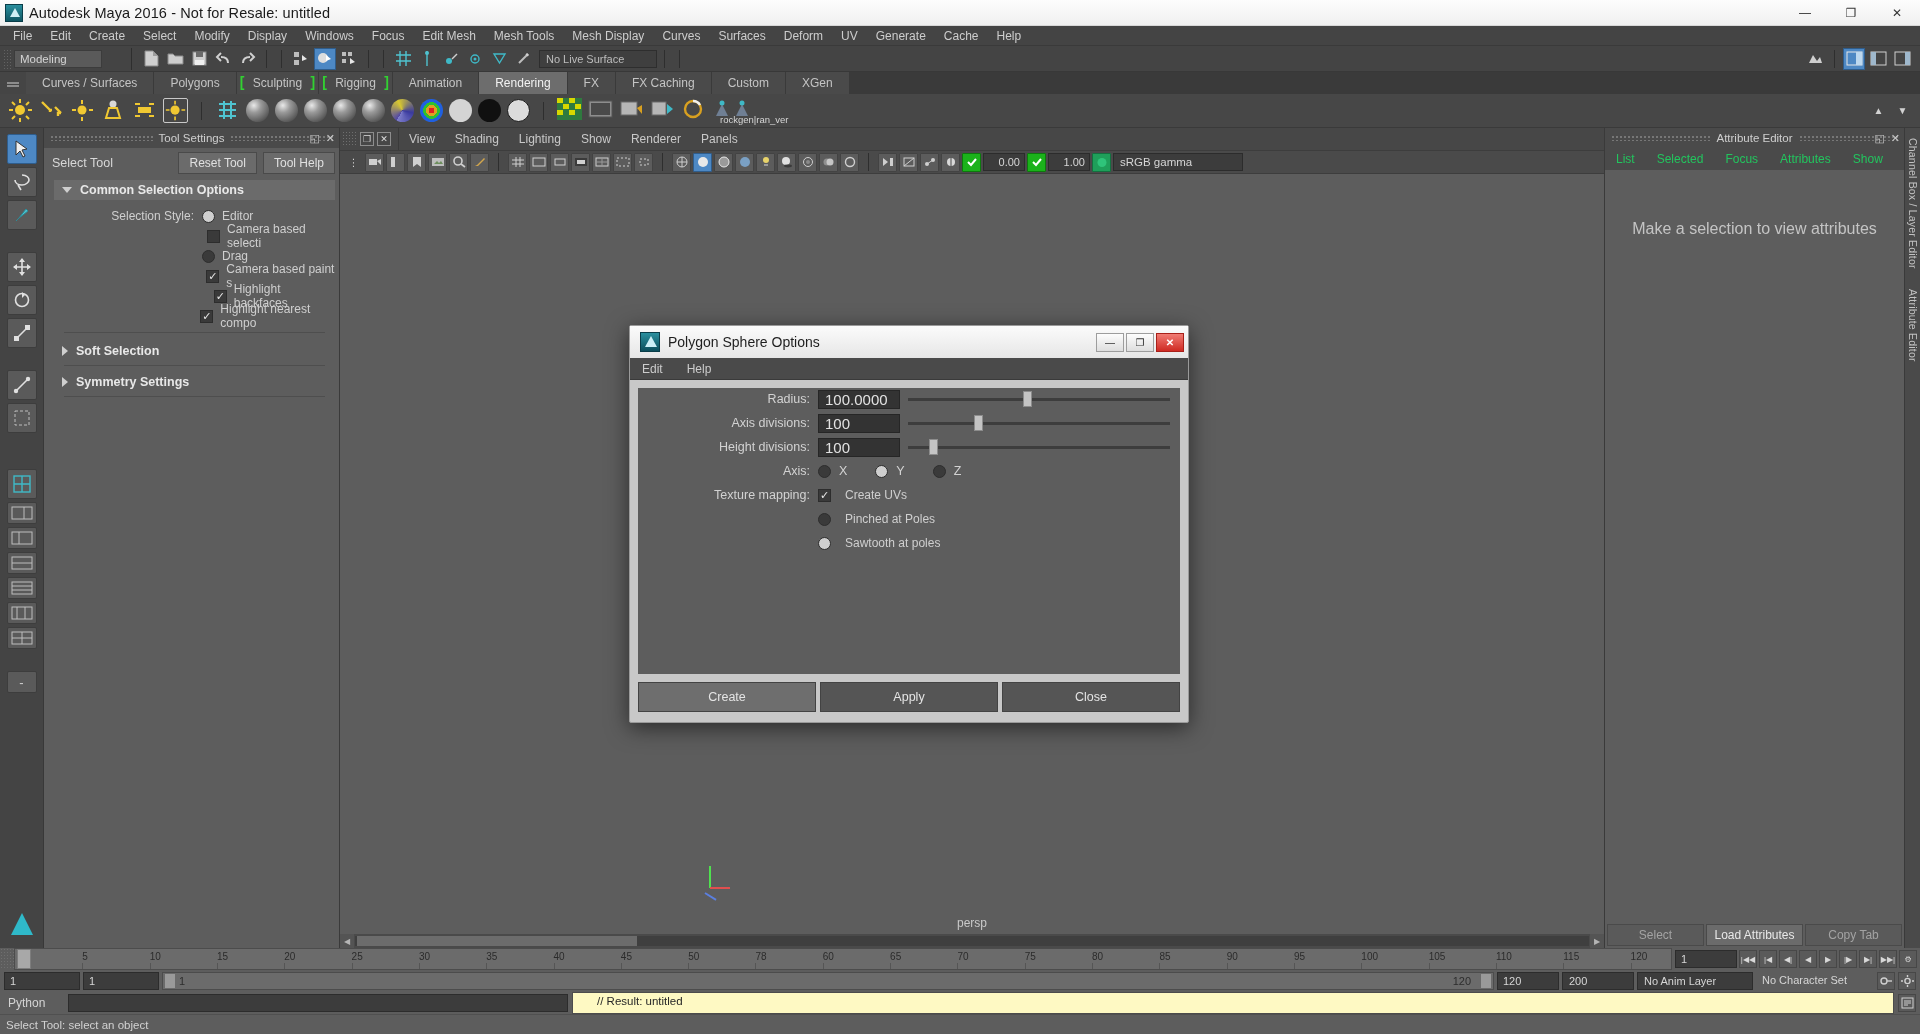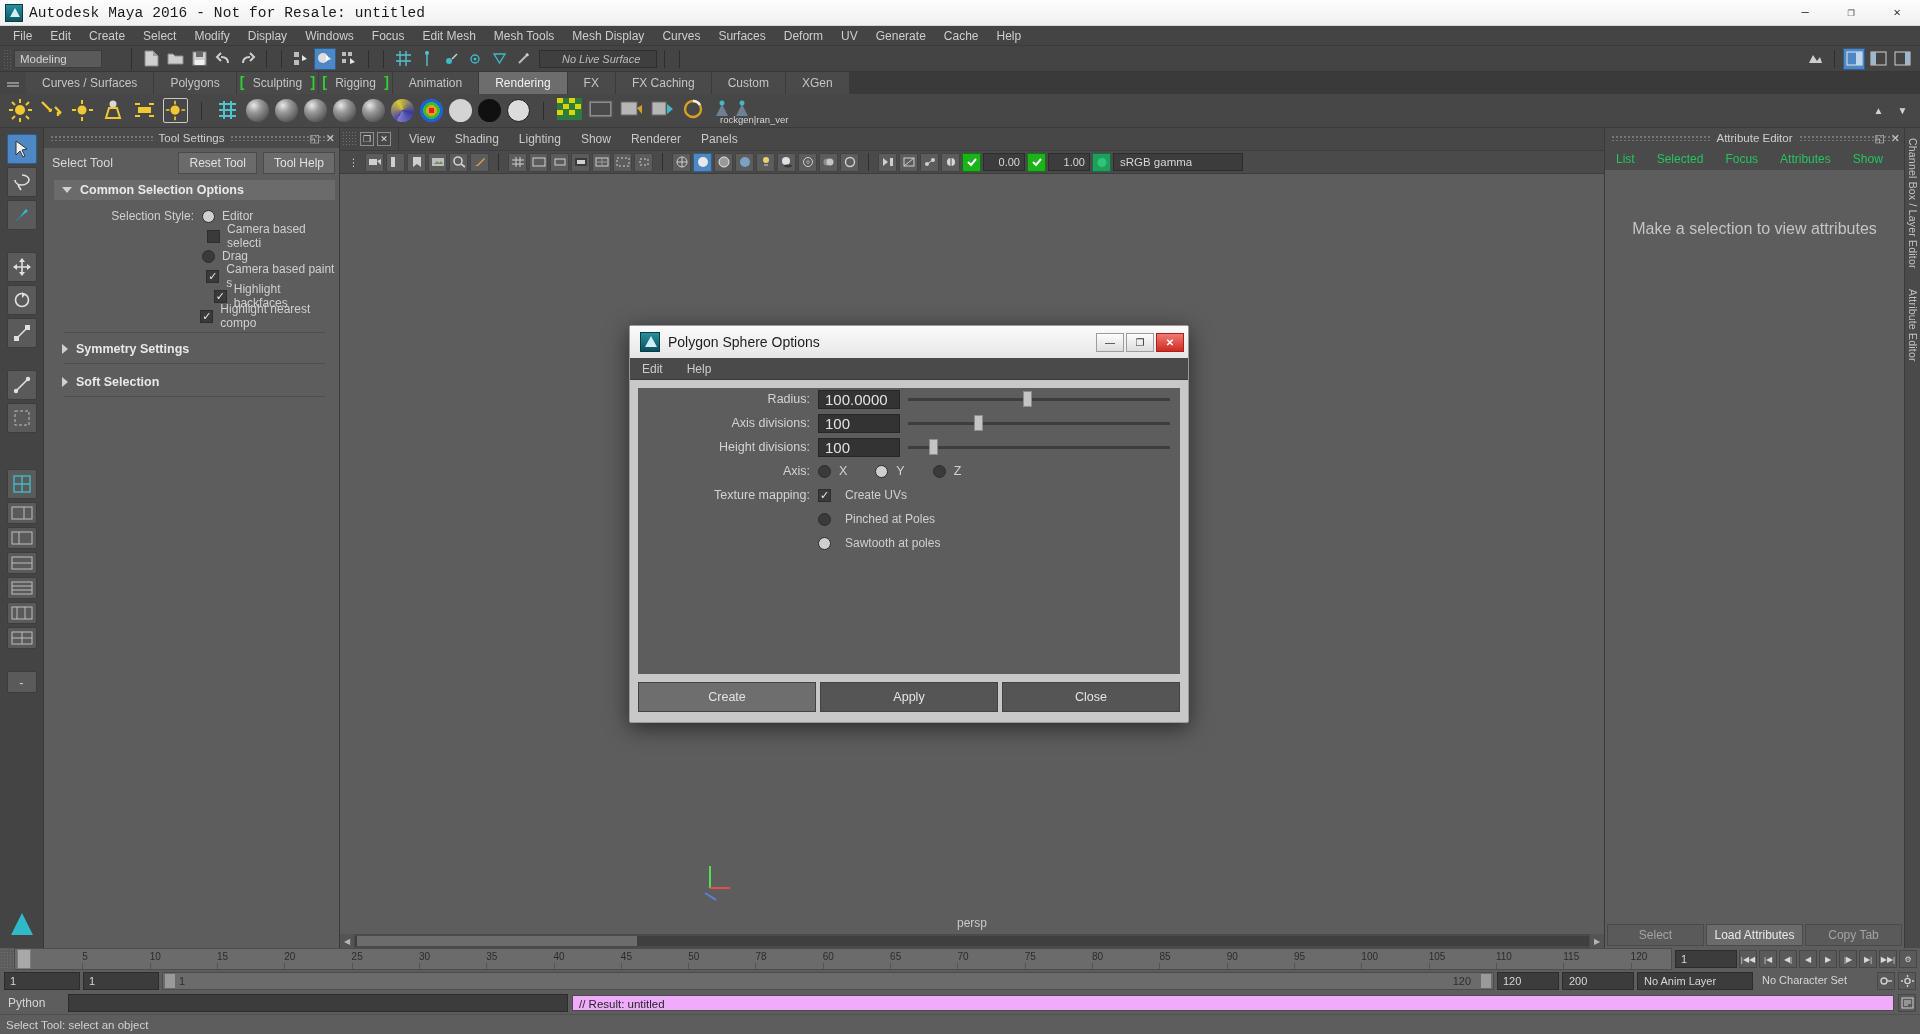"Autodesk Maya 2016 - Not" .titlebar { font-family: Liberation Mono, monospace -> none }
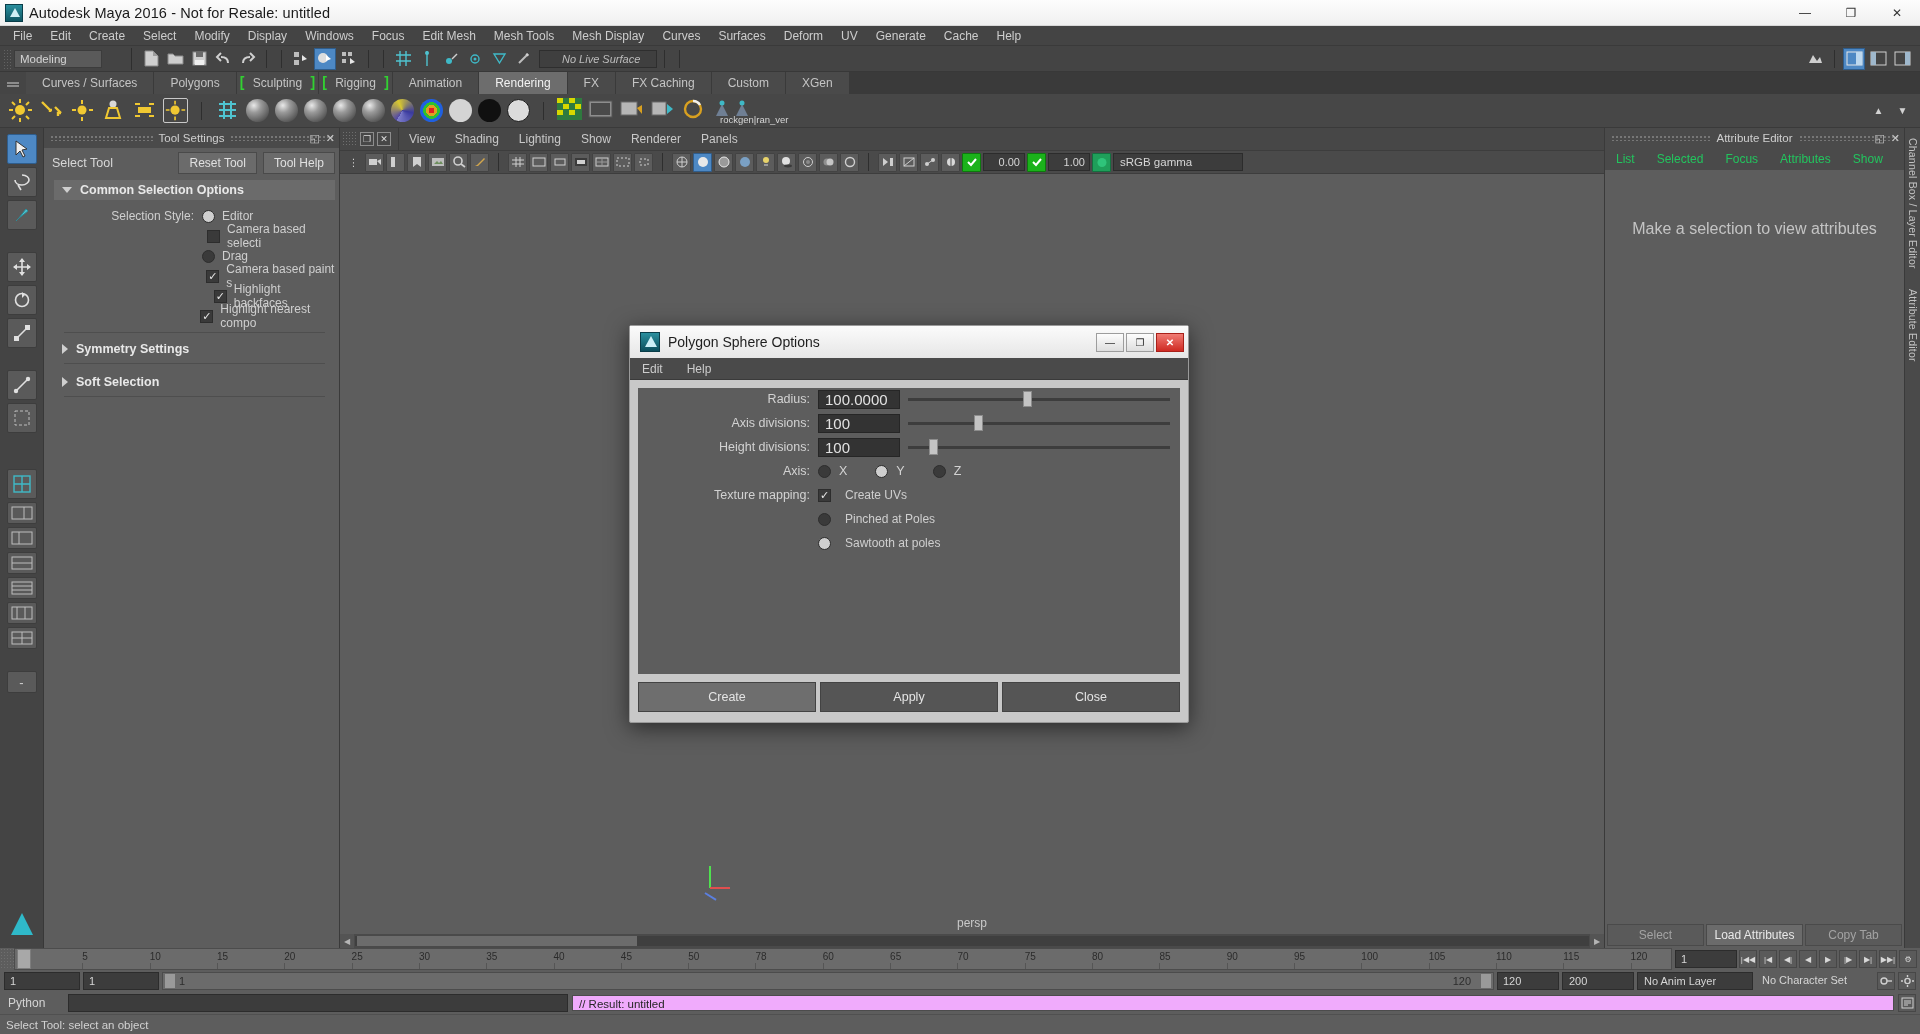"No Live Surface" .livesurface { font-style: italic -> none; padding-left: 22px -> 6px }
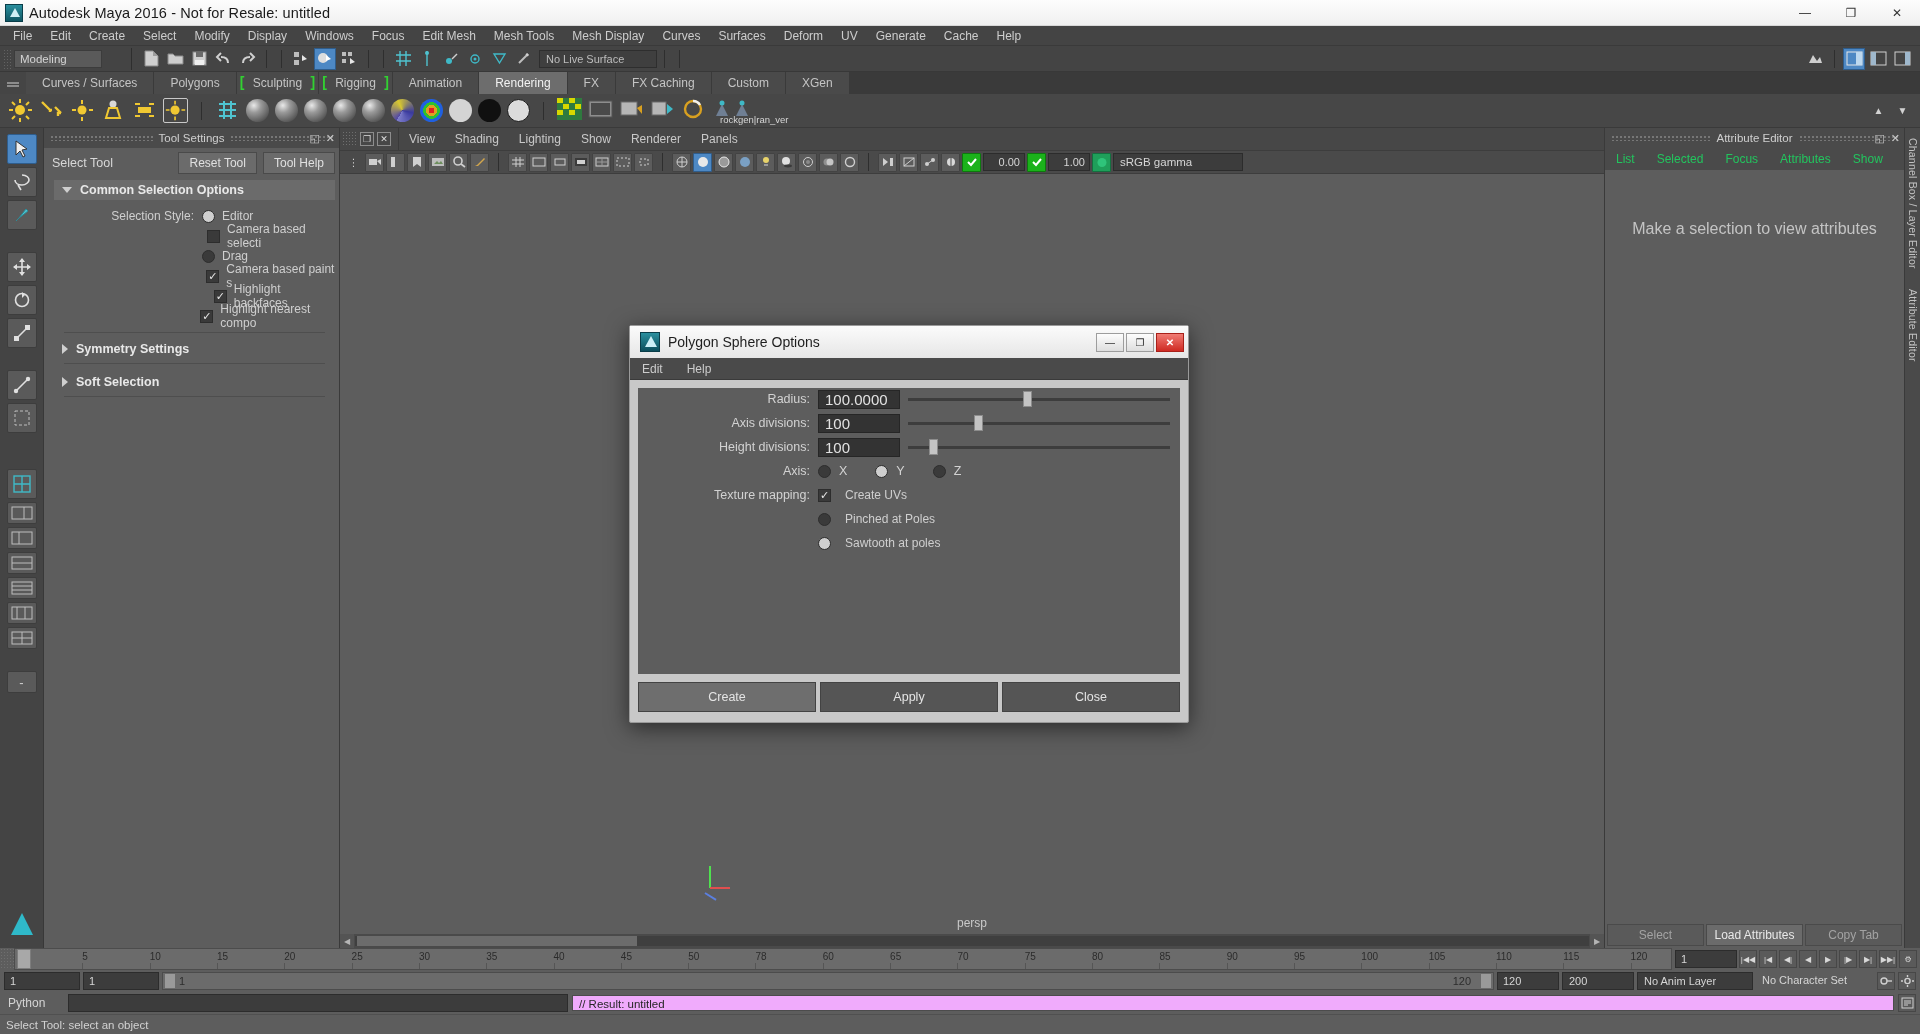"Symmetry Settings" div.frame { order: before "Soft Selection" -> after "Soft Selection" }
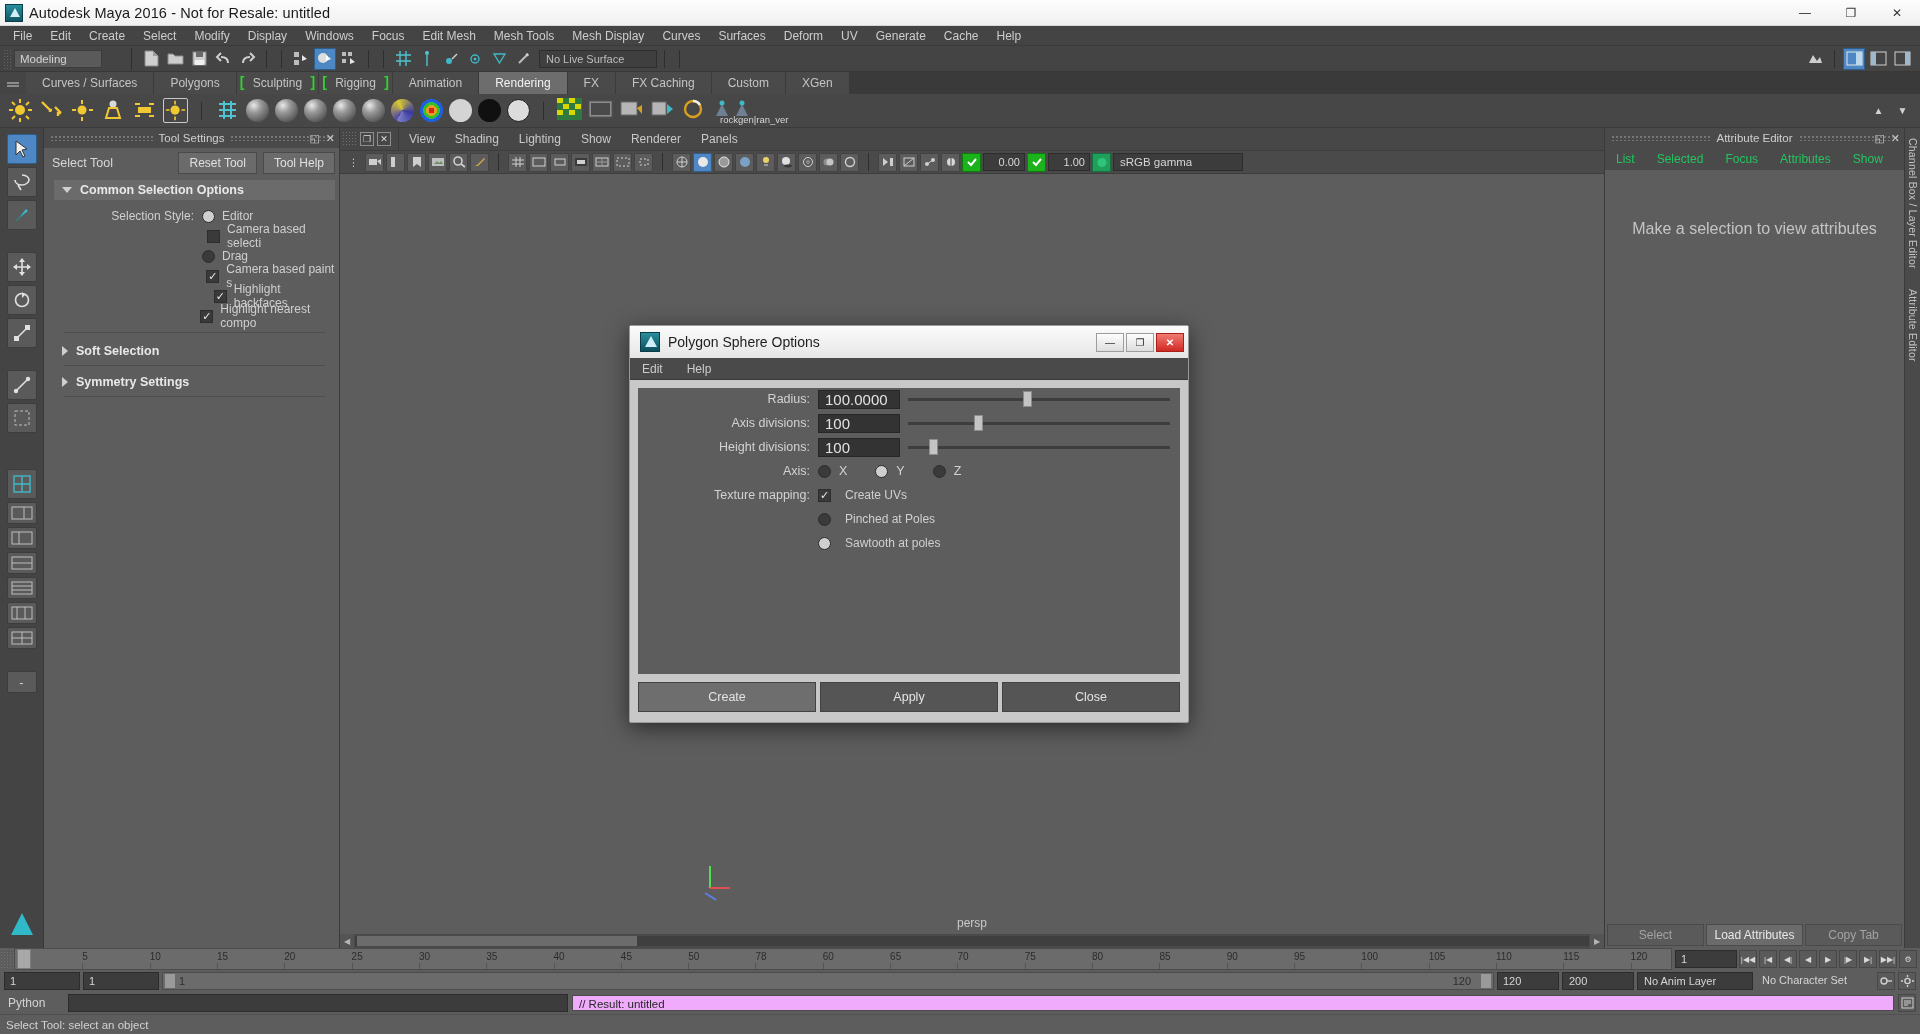"// Result: untitled" .cmdresult { background: #f0abfc -> #fef9c3; height: 16px -> 22px; padding-left: 6px -> 24px }
